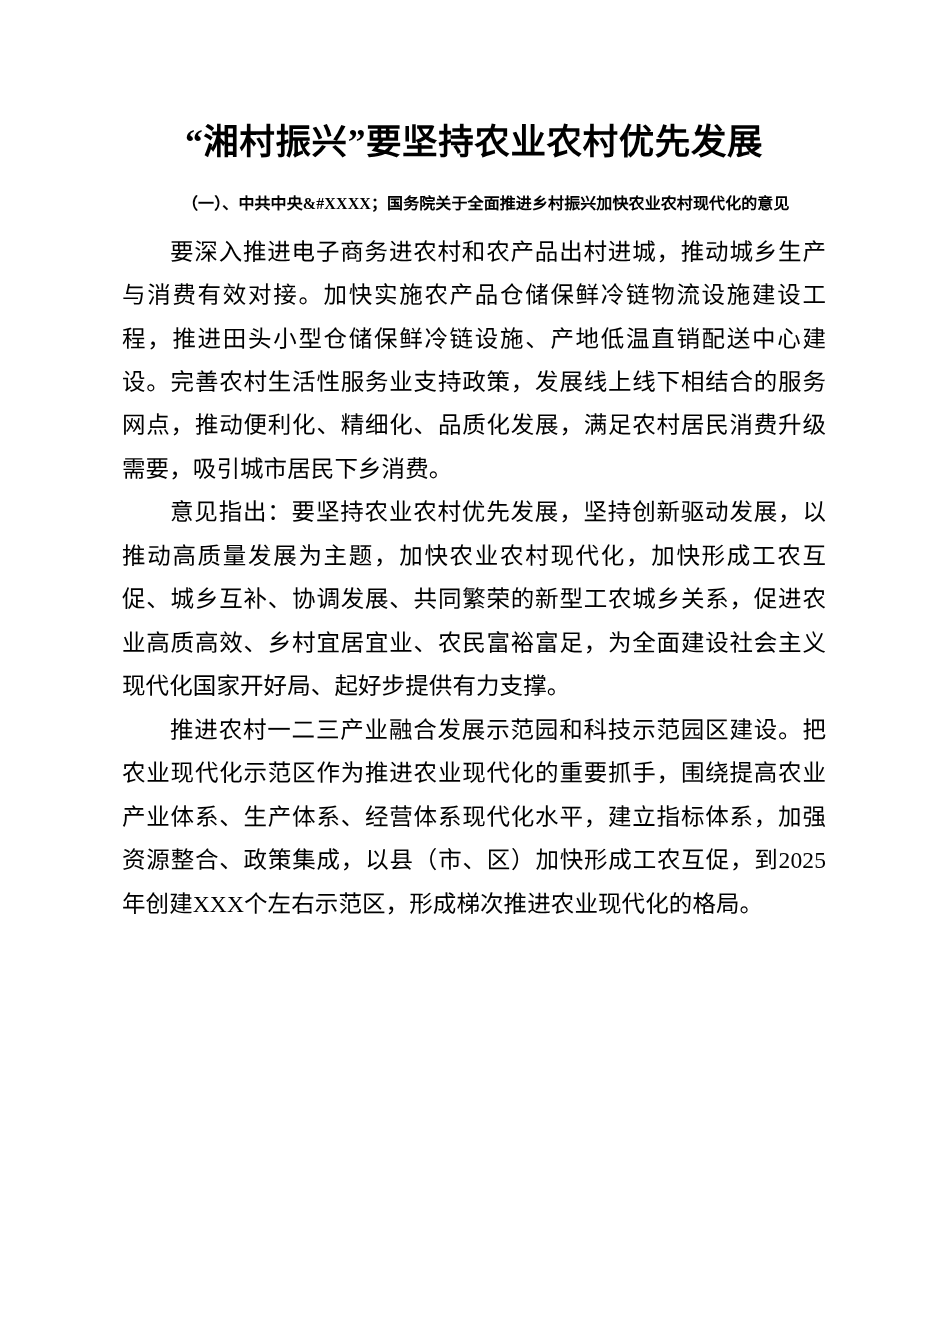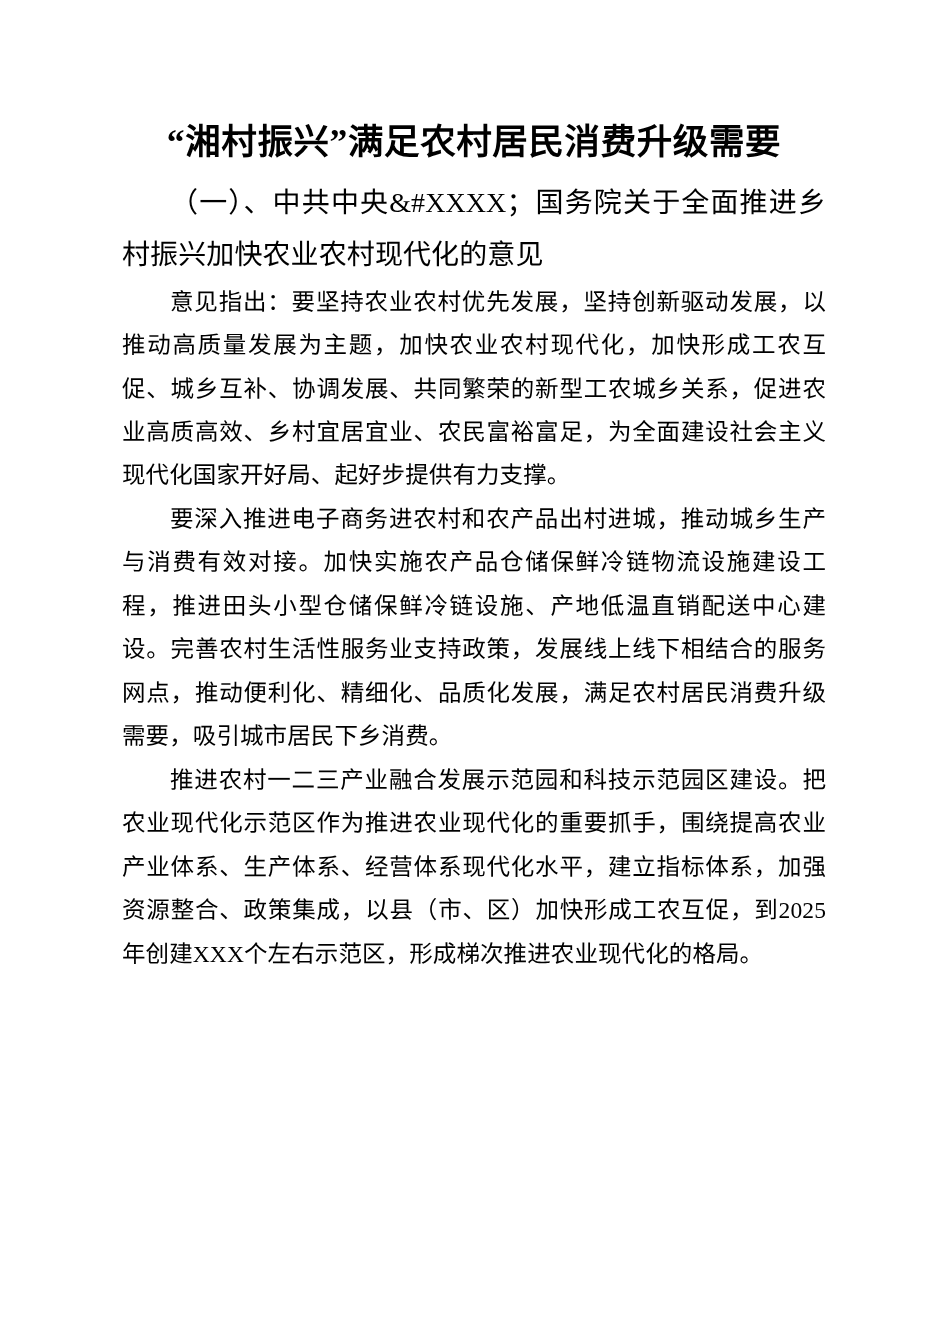"“湘村振兴”满足农村居民消费升级需要" h1.doc-title { text: 满足农村居民消费升级需要 -> 要坚持农业农村优先发展 }
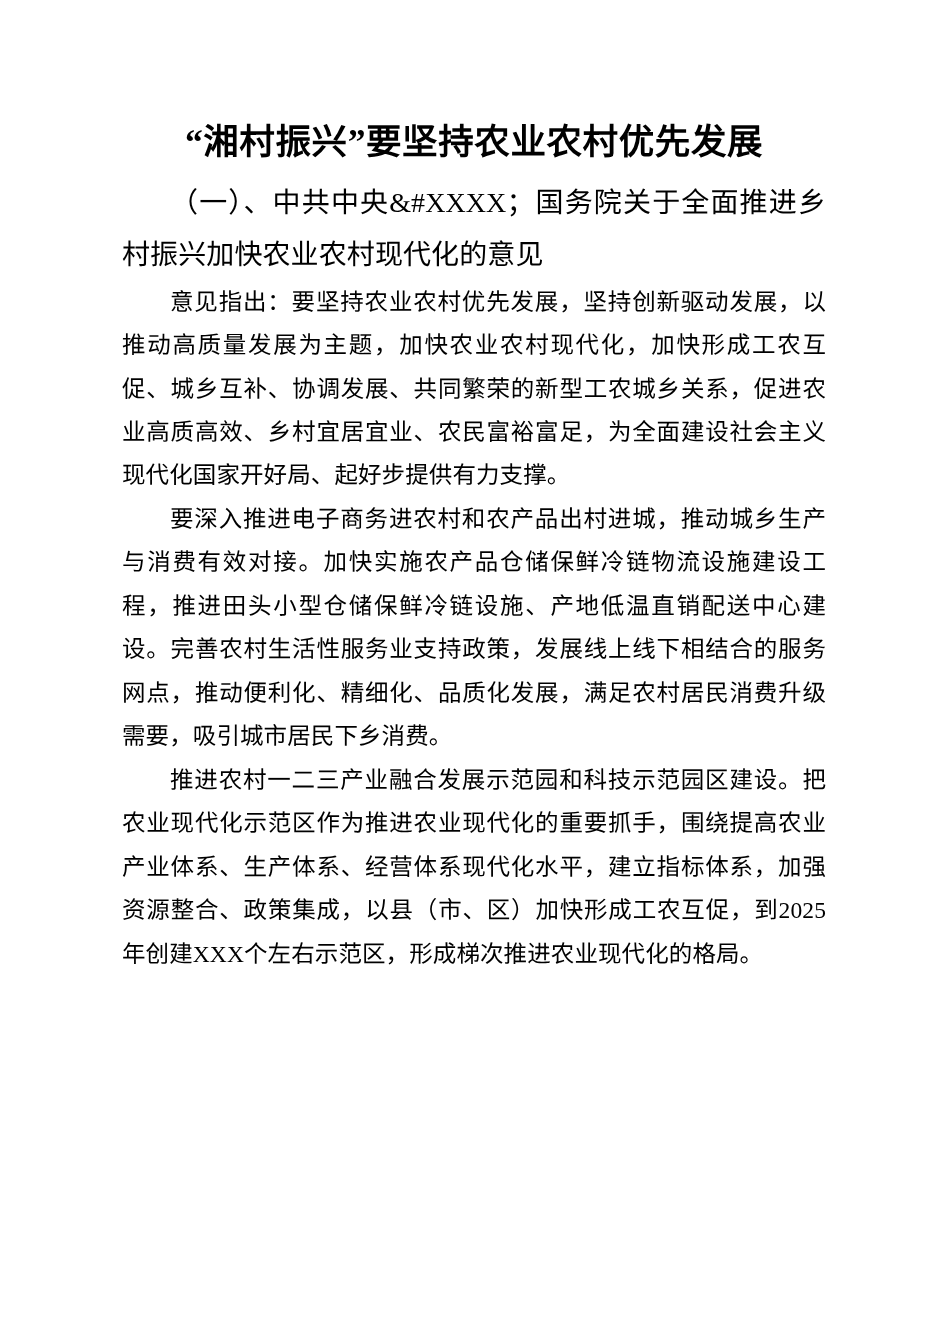"（一）、中共中央&#XXXX；国务院关于全面推进乡村振兴加快农业农村现代化的意见" .sub-heading { font-size: 28px -> 16px; font-weight: normal -> bold; margin: 0 -> 12px }
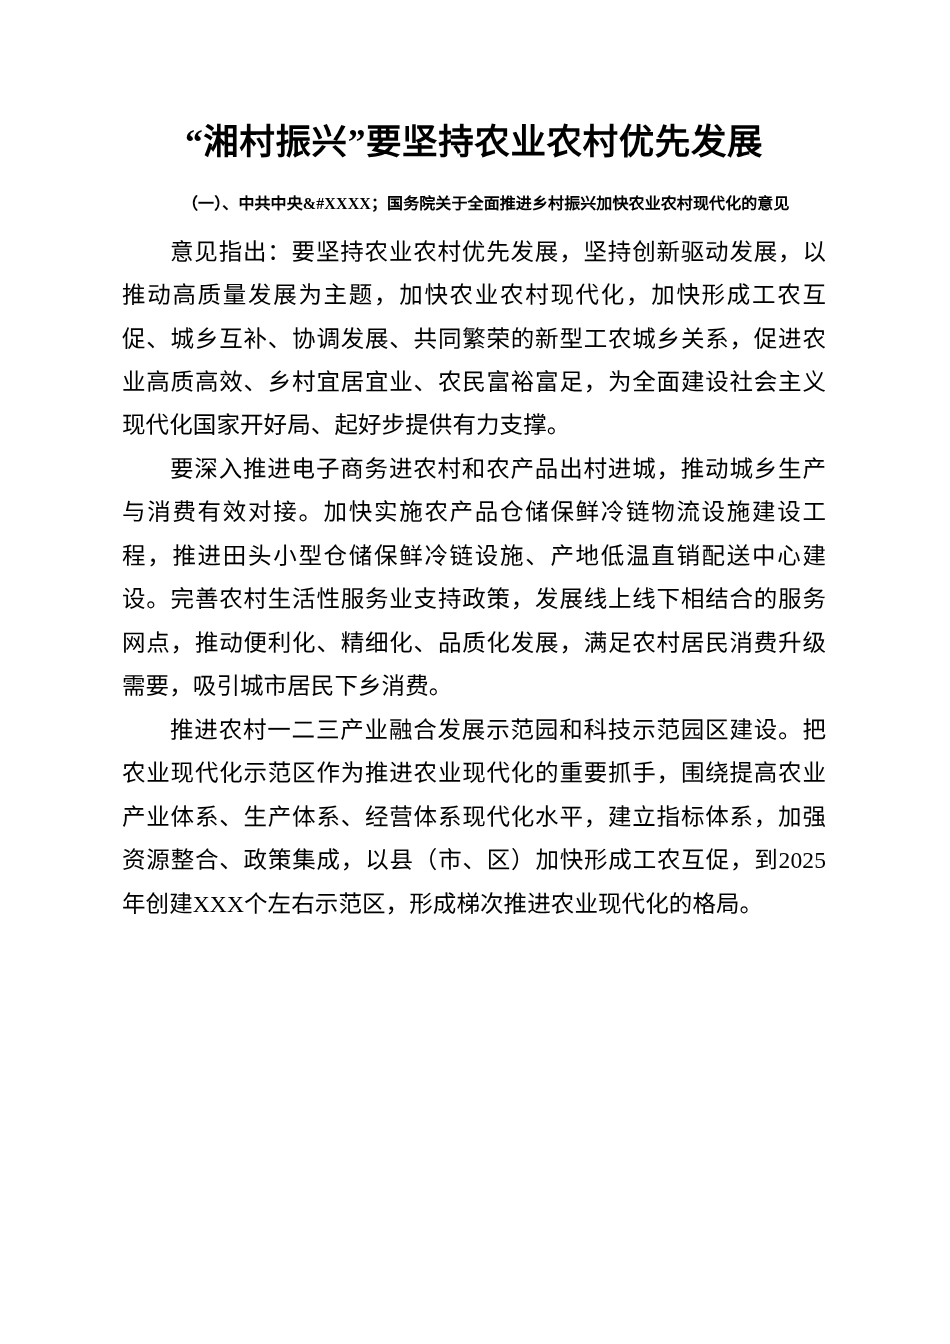"意见指出：要坚持农业农村优先发展，坚持创新驱动发展，以推动高质量发展为主题，加快" p.body-para { order: before "要深入推进电子商务进农村和农产品出村进城，推动城乡生产与消费有效对接。加快实施农" -> after "要深入推进电子商务进农村和农产品出村进城，推动城乡生产与消费有效对接。加快实施农" }
